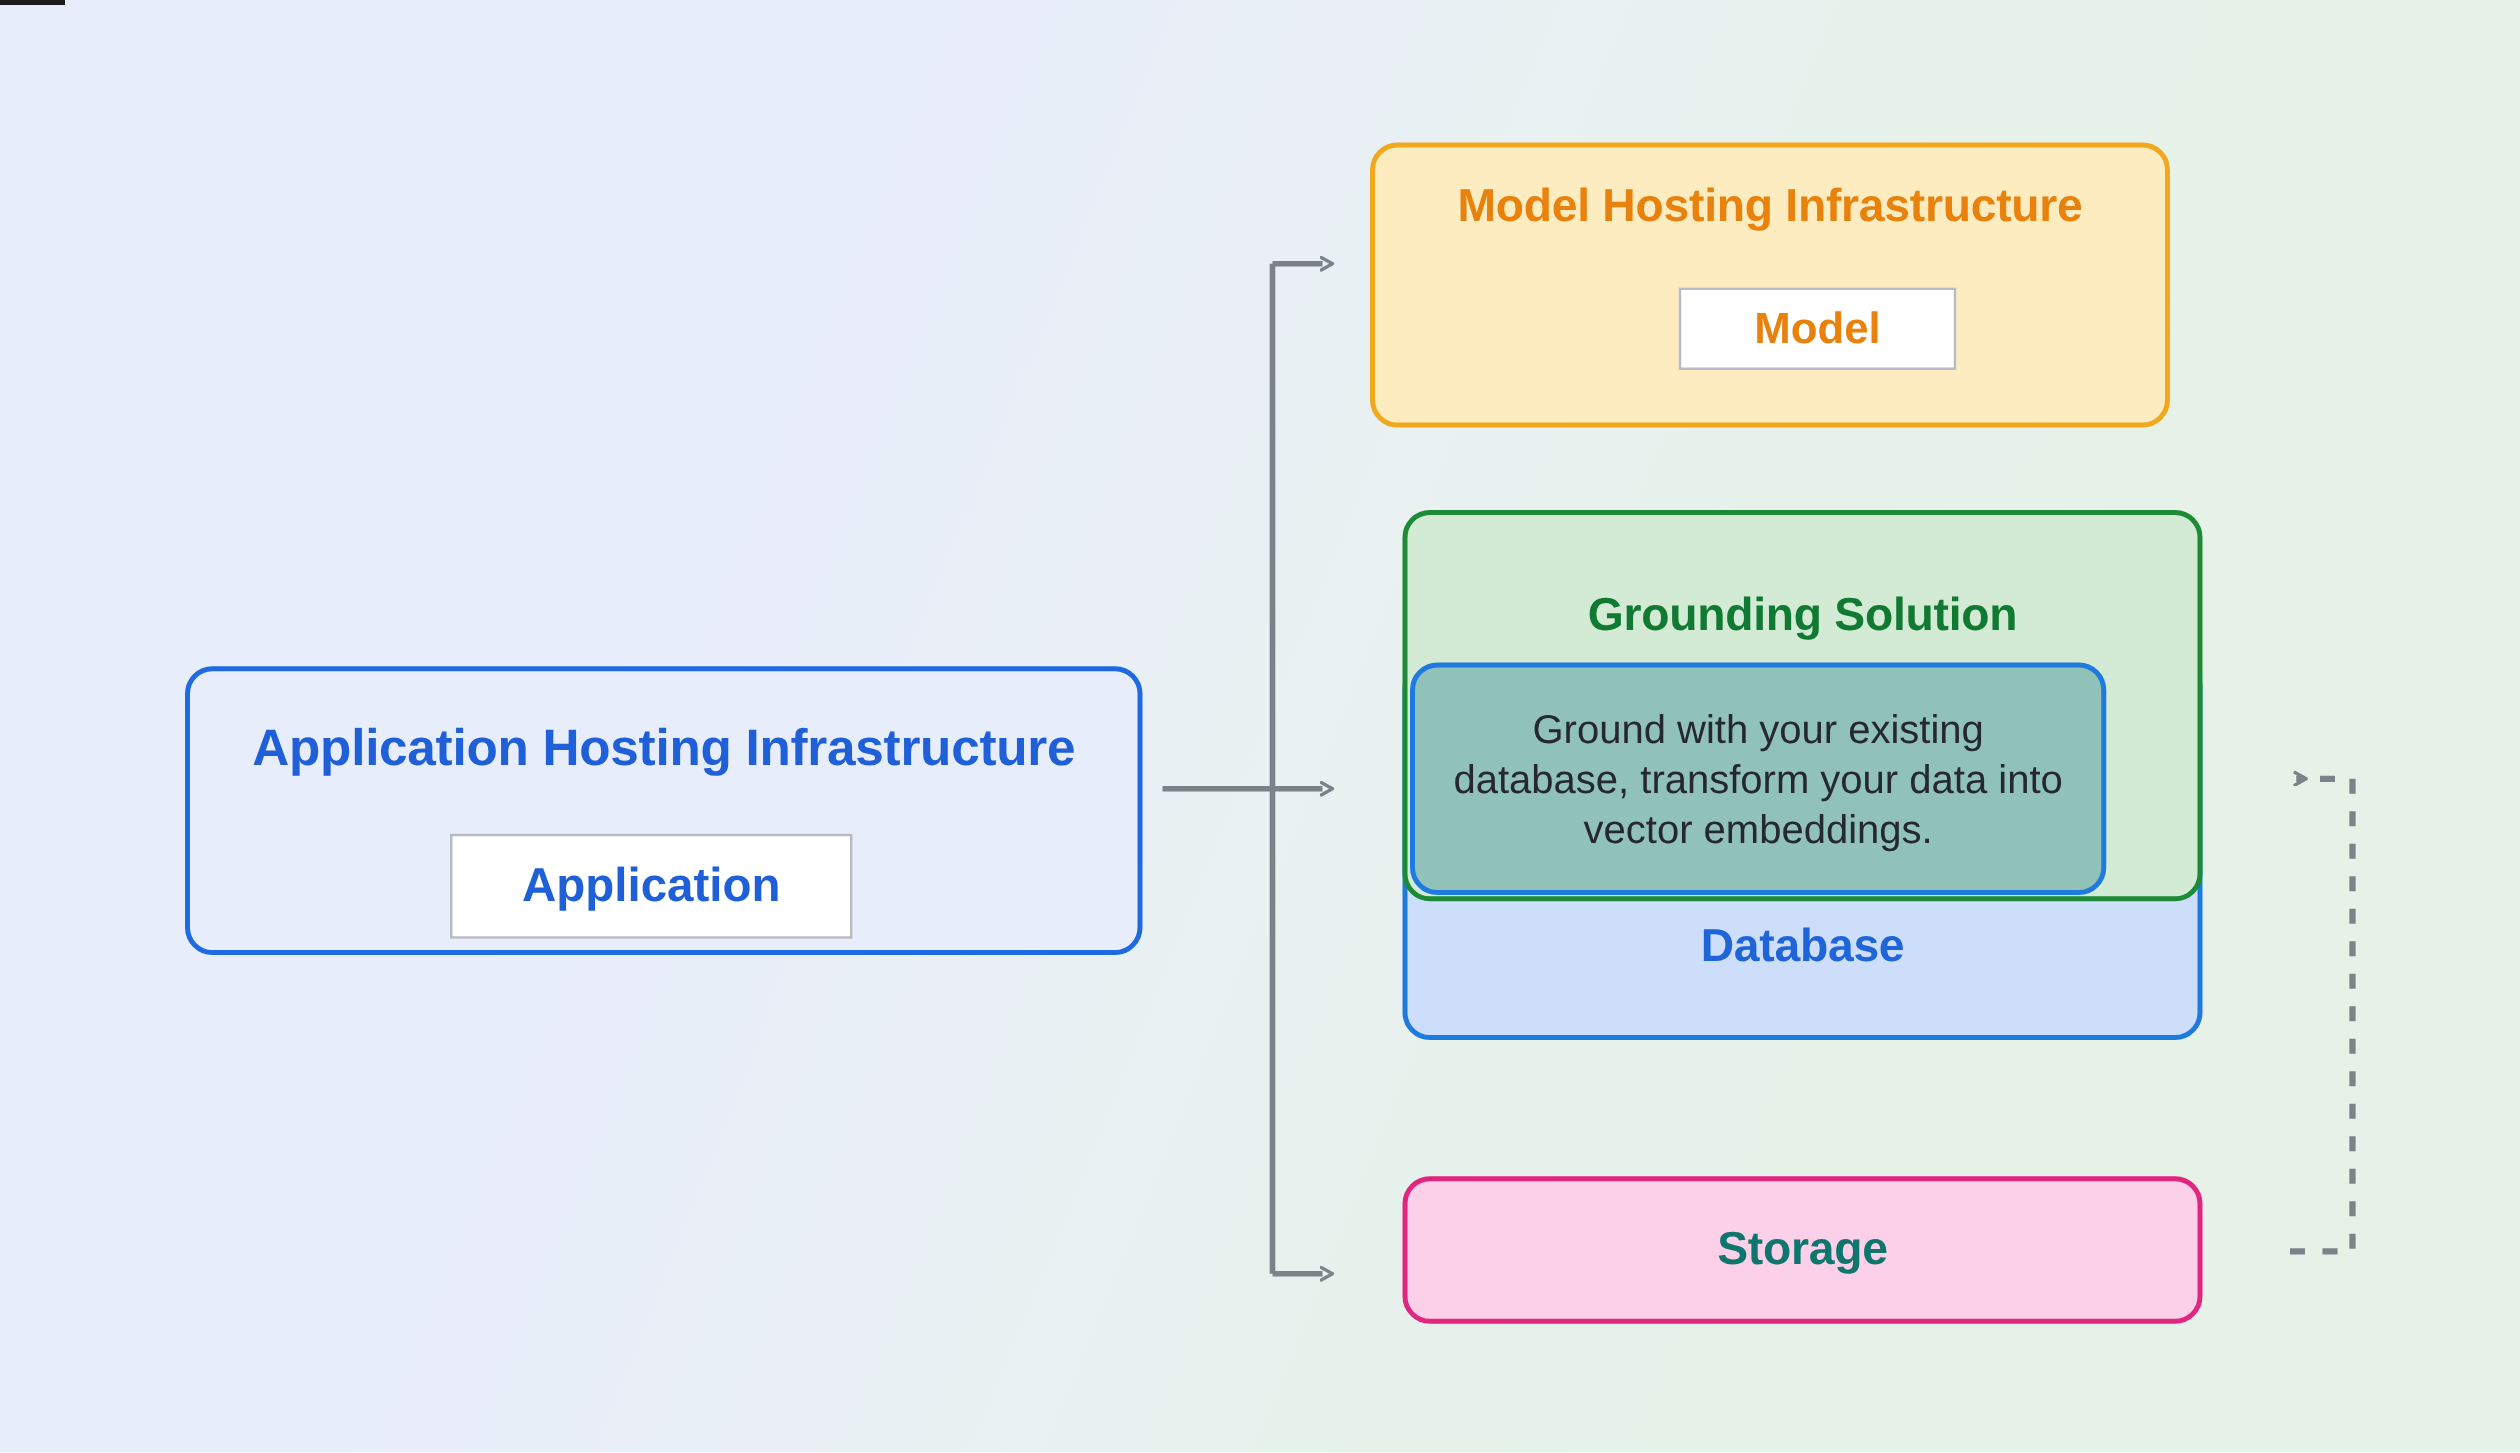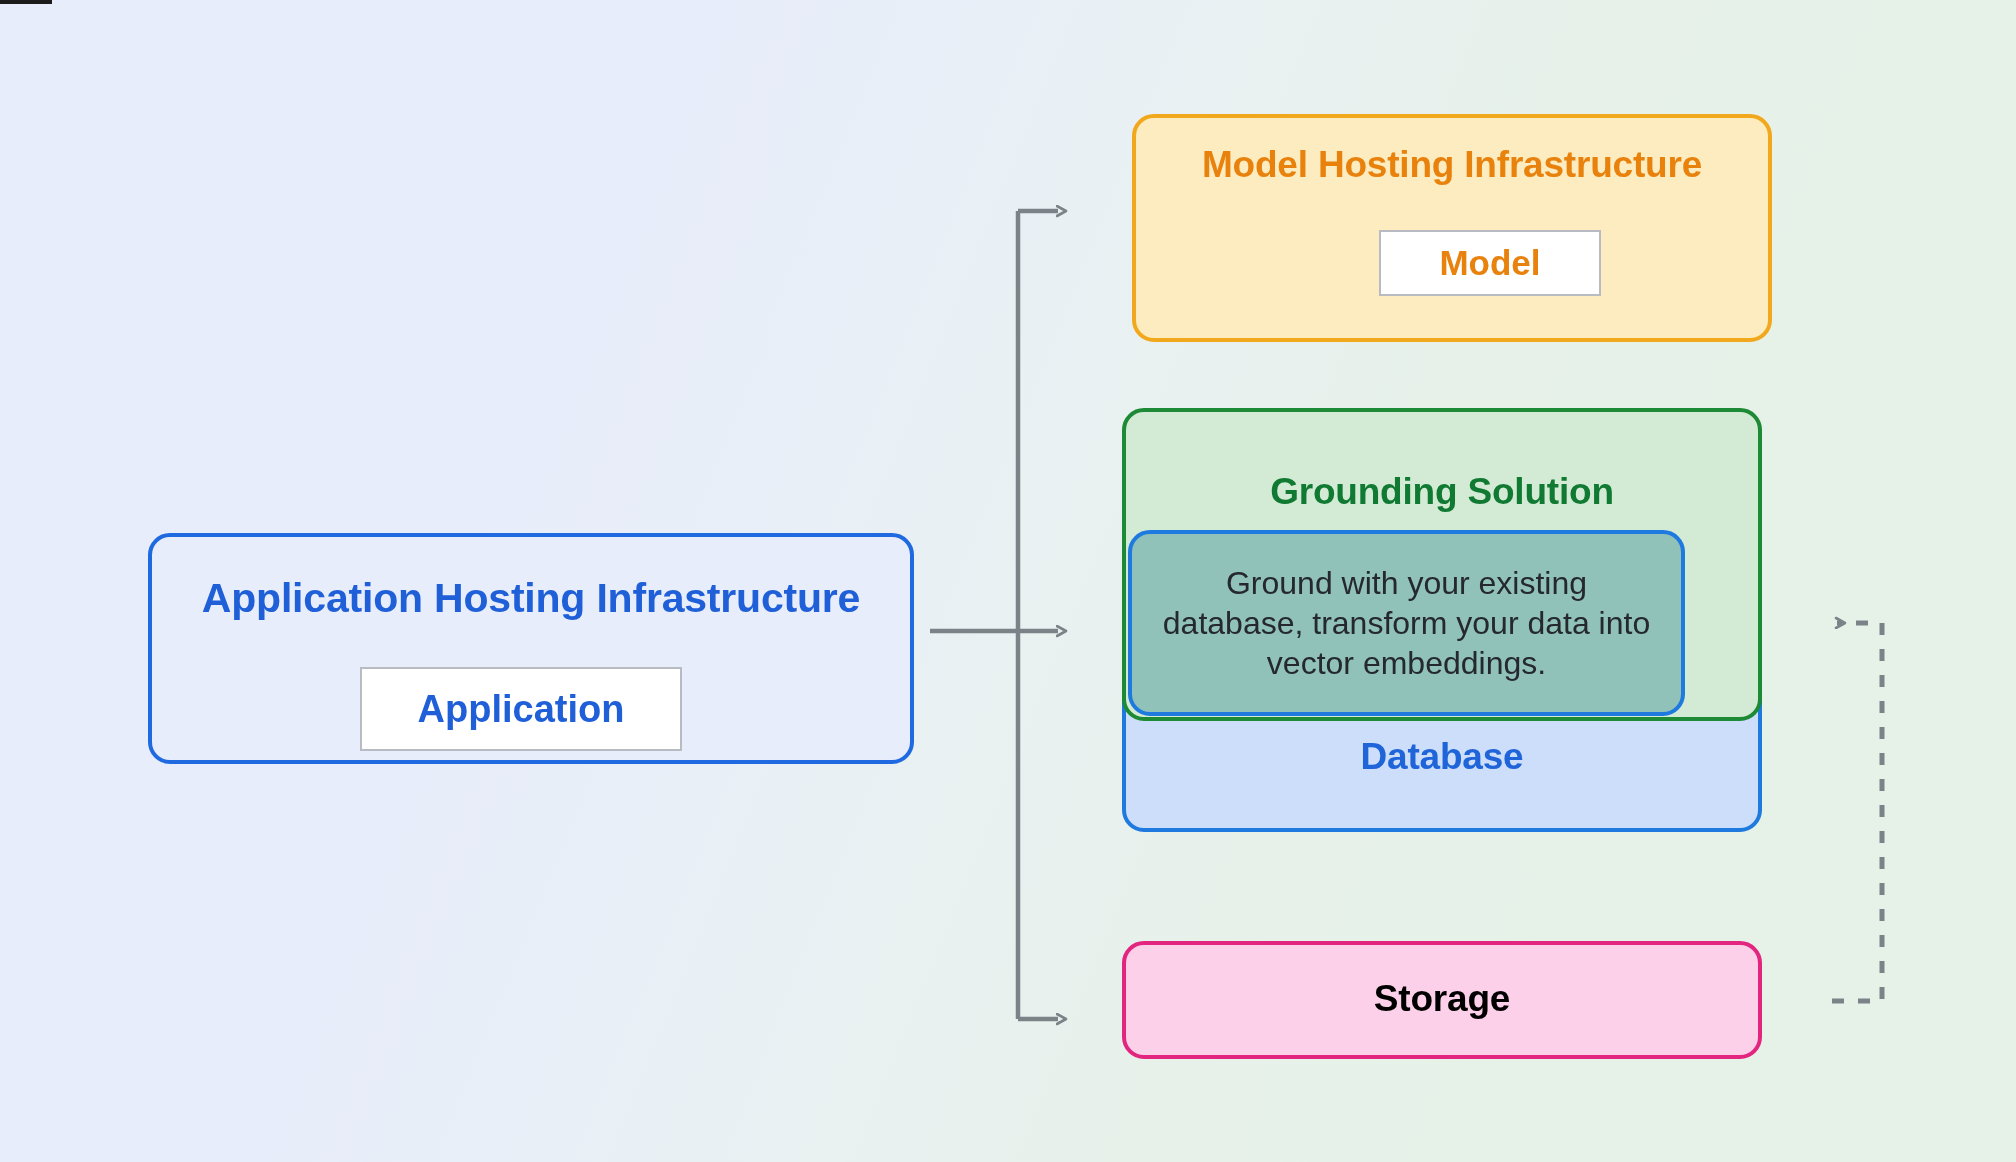"Model Hosting Infrastructure" #model-host { left: 1132px -> 1096px }
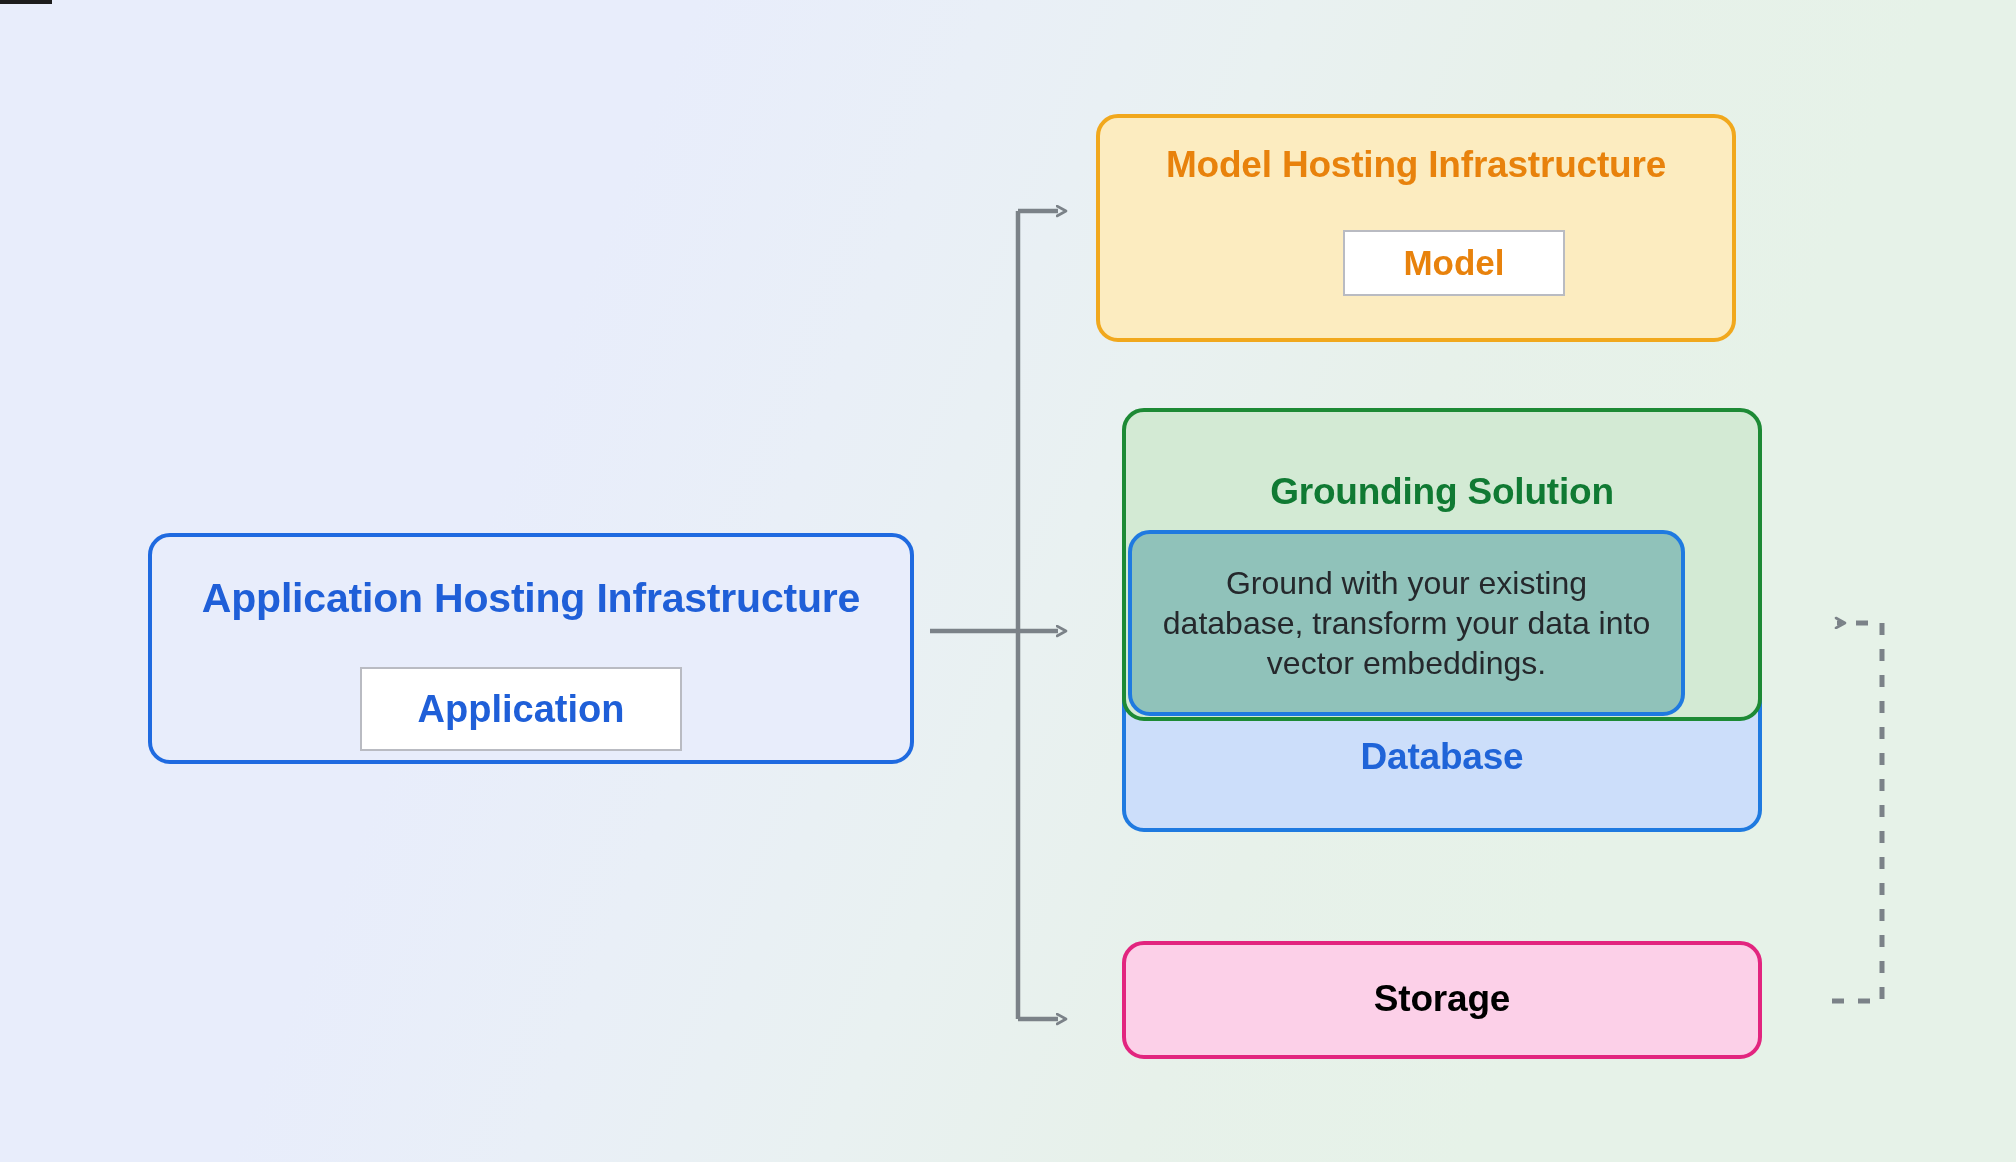"Storage" #storage .node-title { color: #000000 -> #0f766e }
